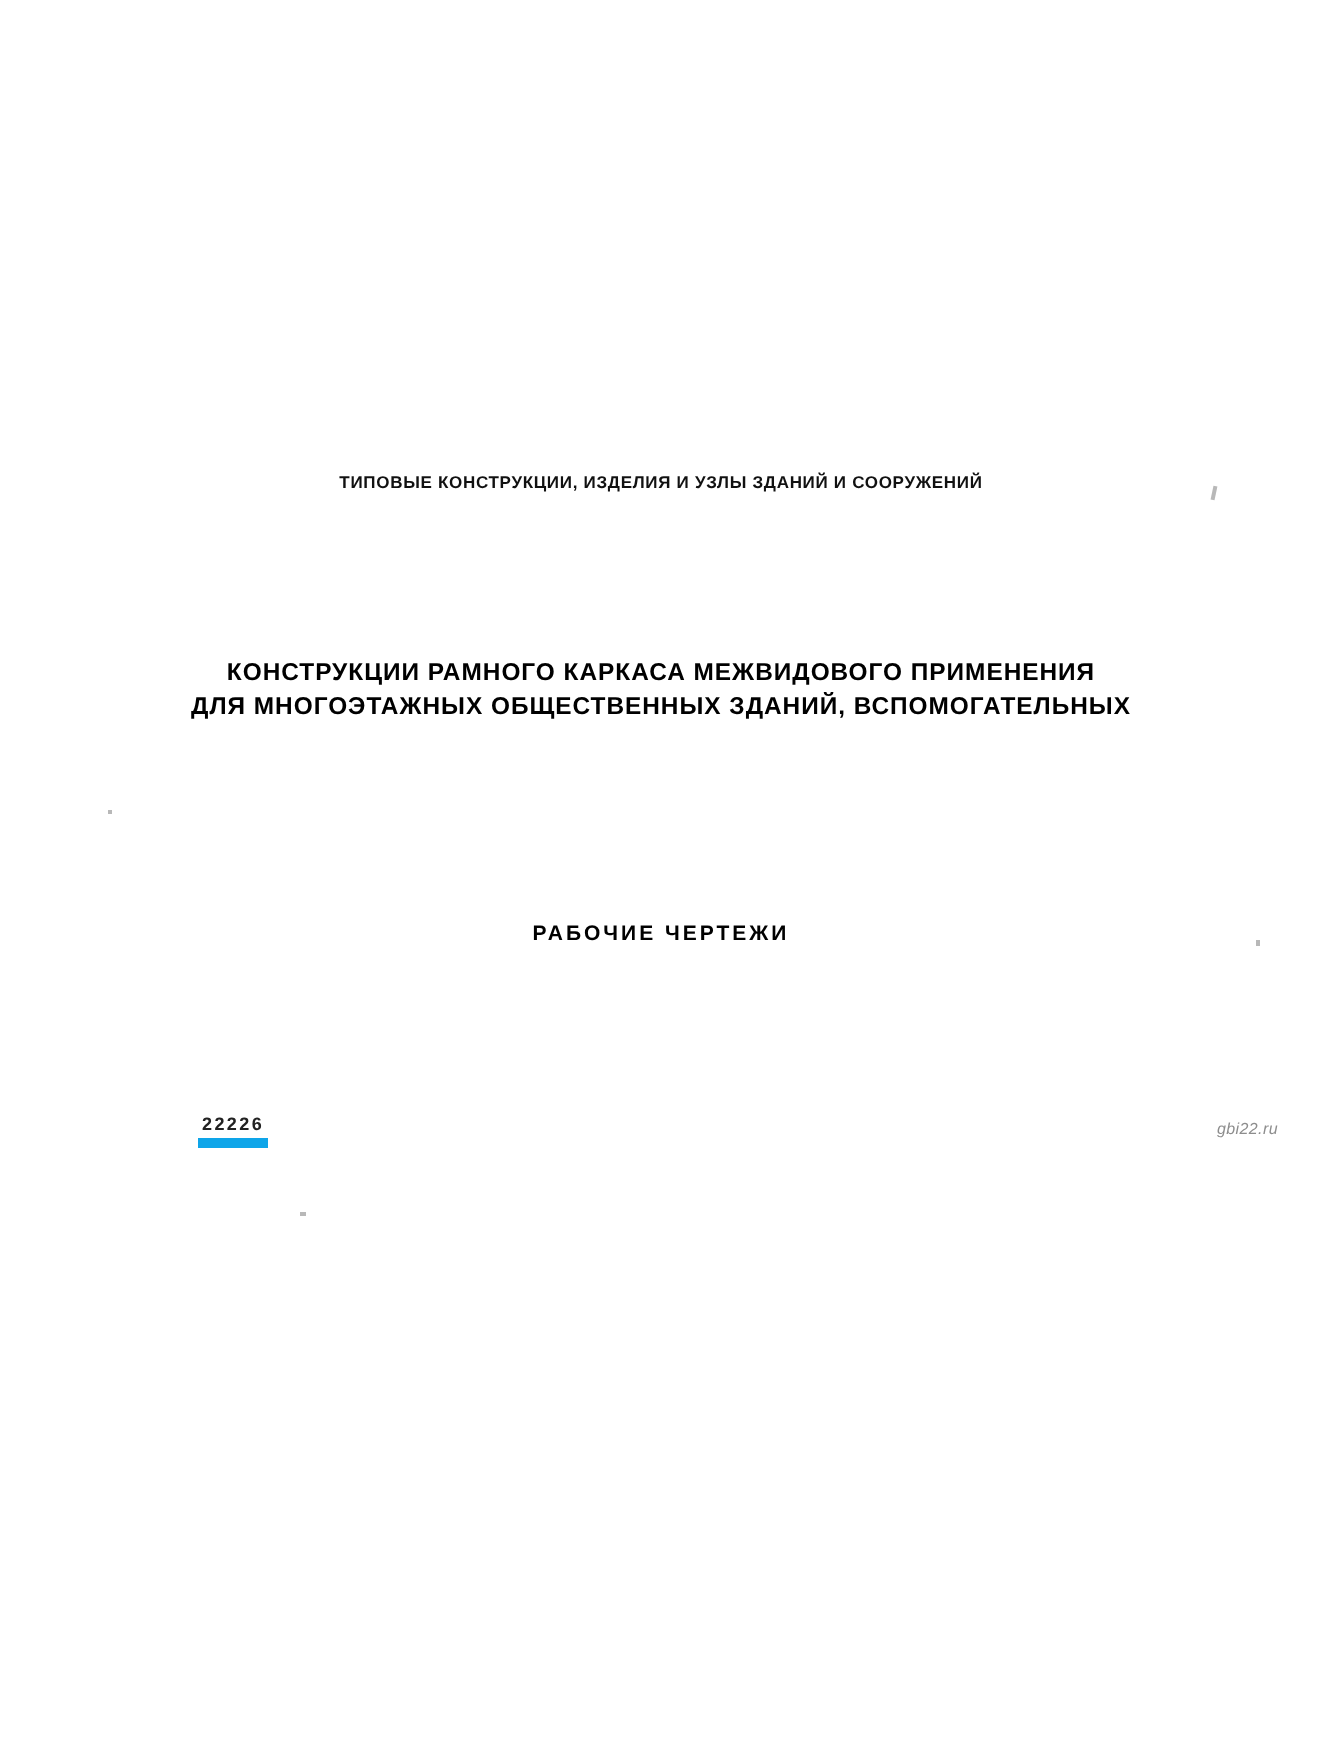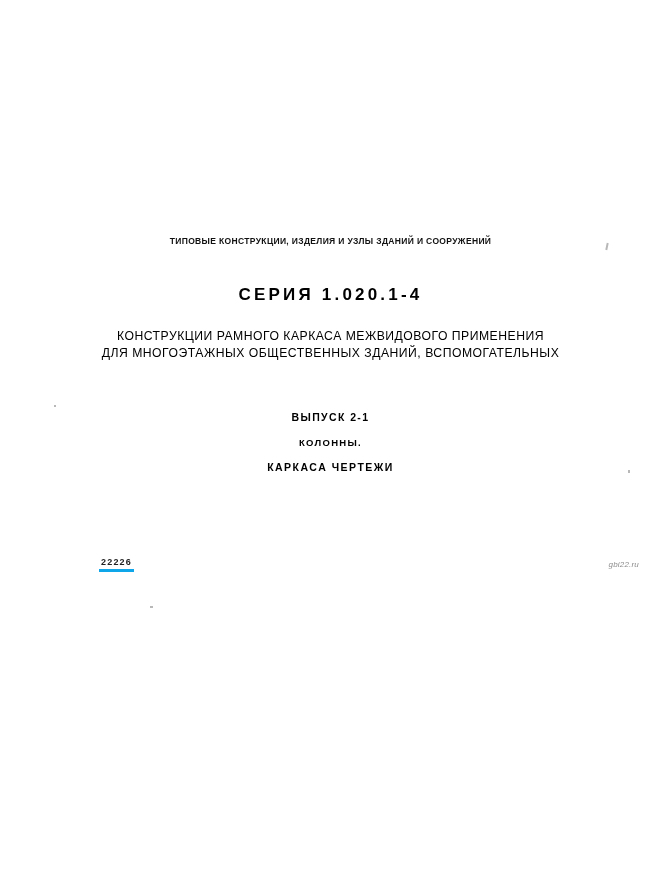"СЕРИЯ 1.020.1-4" div.doc-block { html: <div>СЕРИЯ 1.020.1-4</div> -> none }
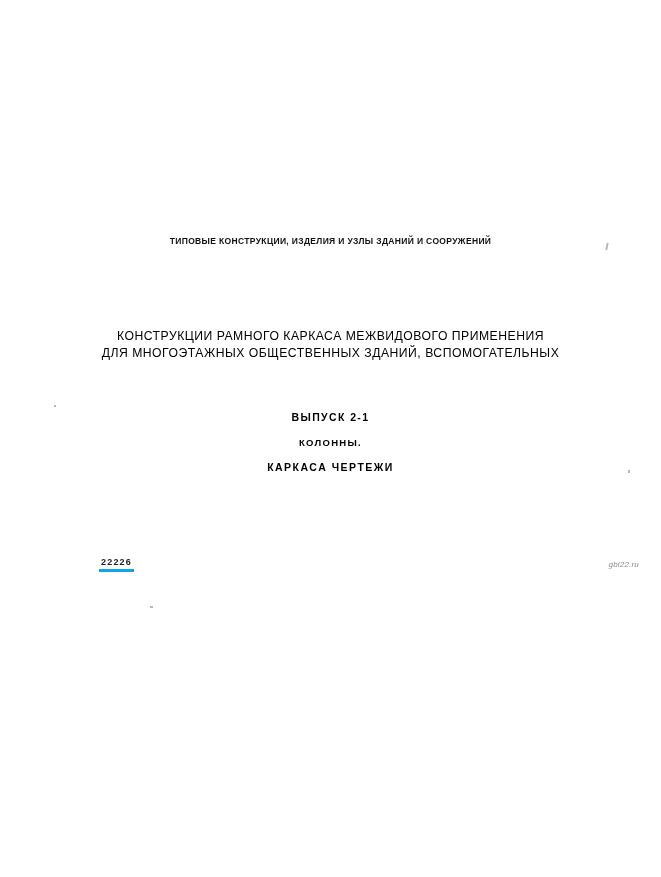"КОНСТРУКЦИИ РАМНОГО КАРКАСА МЕЖВИДОВОГО" .title-block { font-weight: 400 -> 700 }
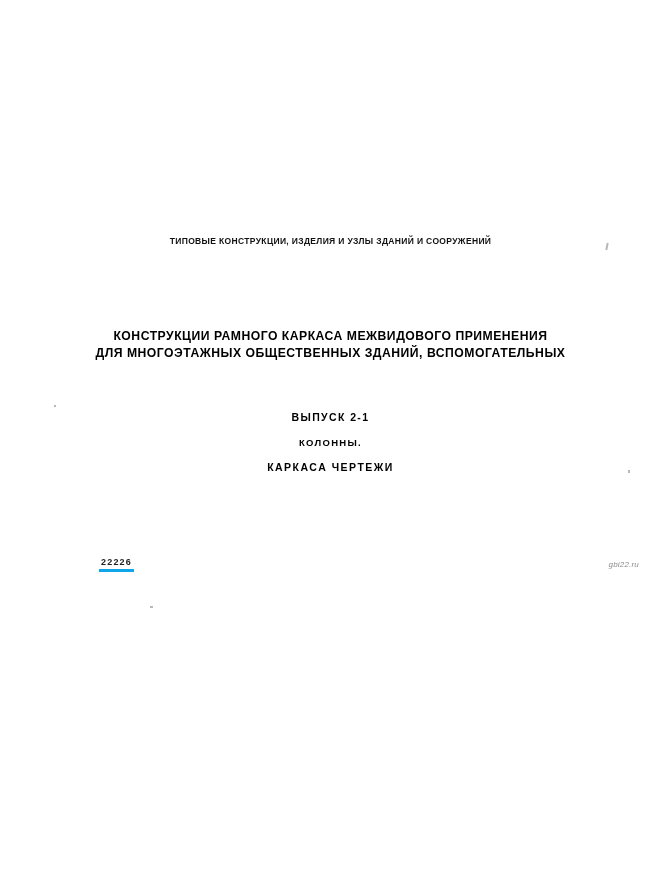"ВЫПУСК 2-1" div.doc-block { html: <div>ВЫПУСК 2-1</div> -> none }
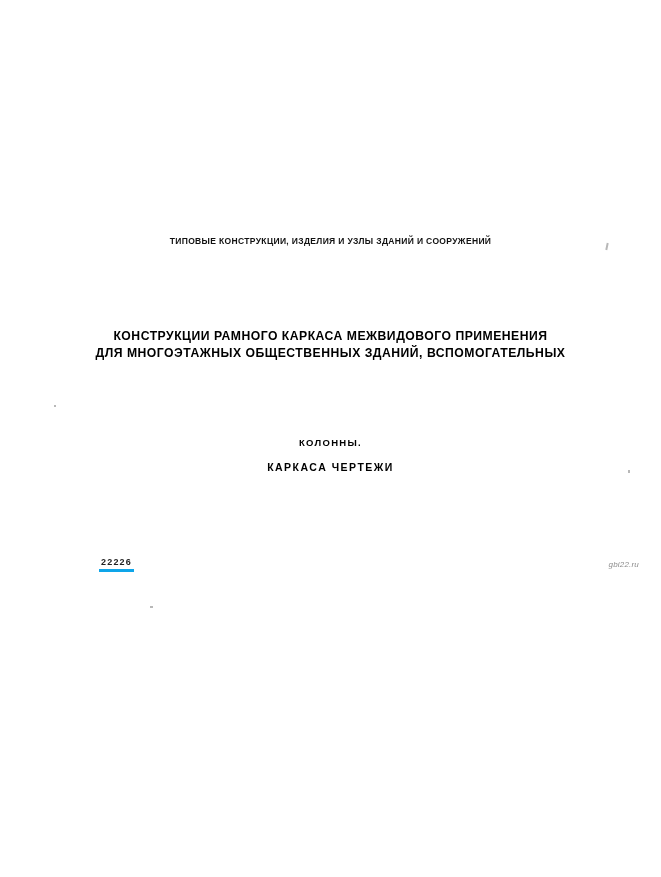"КОЛОННЫ." div.doc-block { html: <div>КОЛОННЫ.</div> -> none }
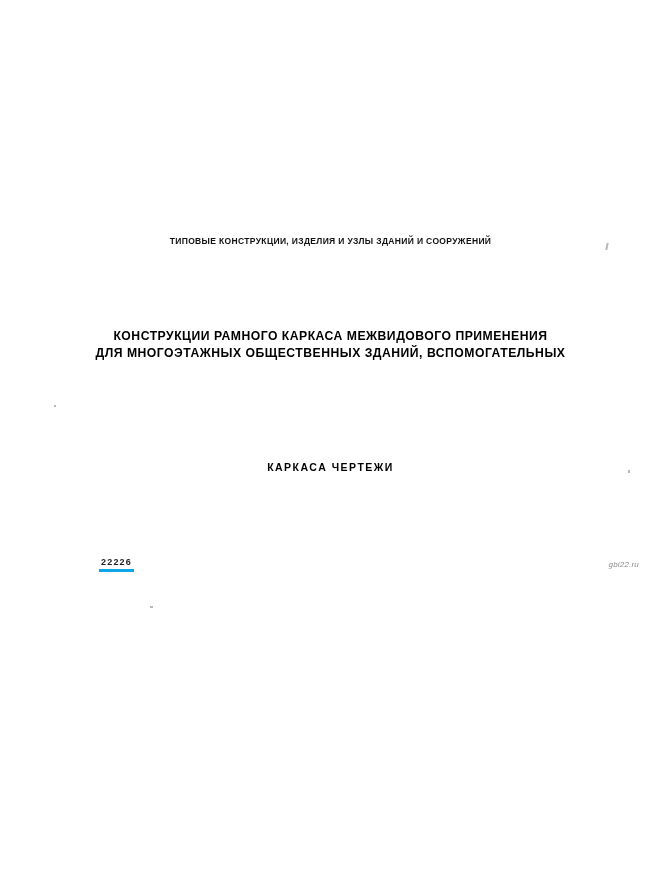"КАРКАСА ЧЕРТЕЖИ" div.doc-block { text: КАРКАСА -> РАБОЧИЕ }
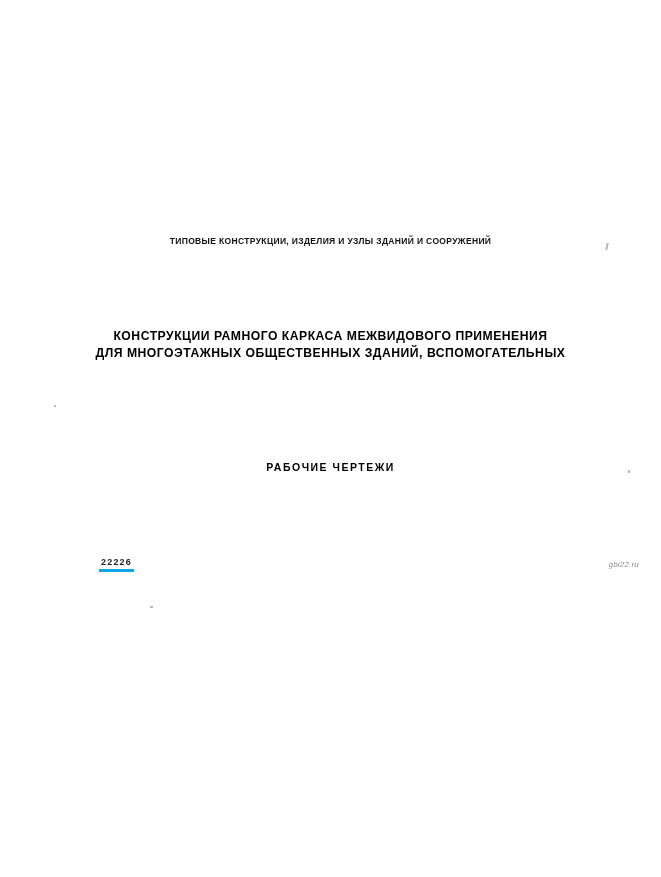"22226" .stamp { border-bottom: 3px solid #0ea5e9 -> 5px solid #0ea5e9 }
